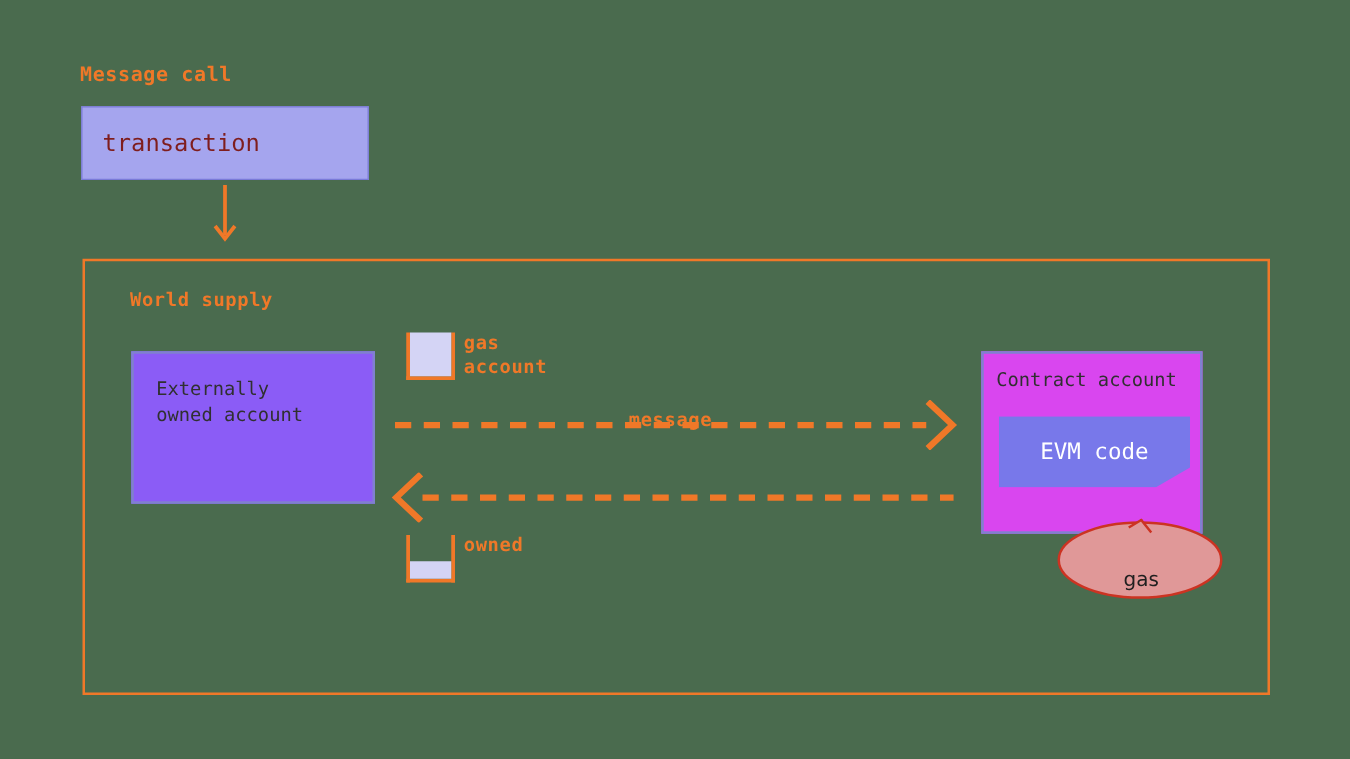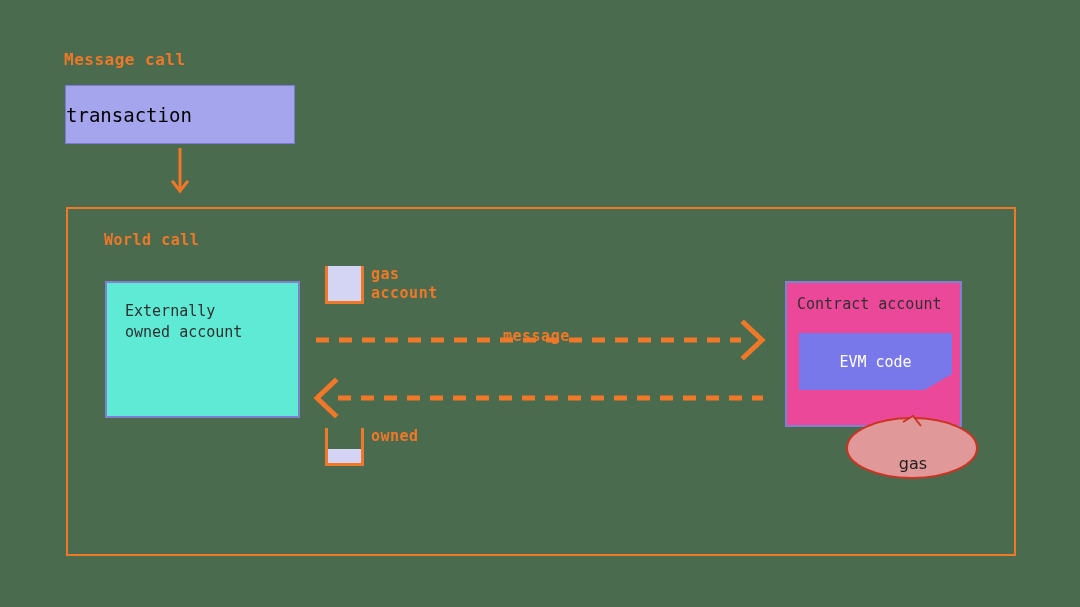"transaction" #transaction-box .boxtext { color: #000000 -> #7f1d1d; left: 0 -> 16px }
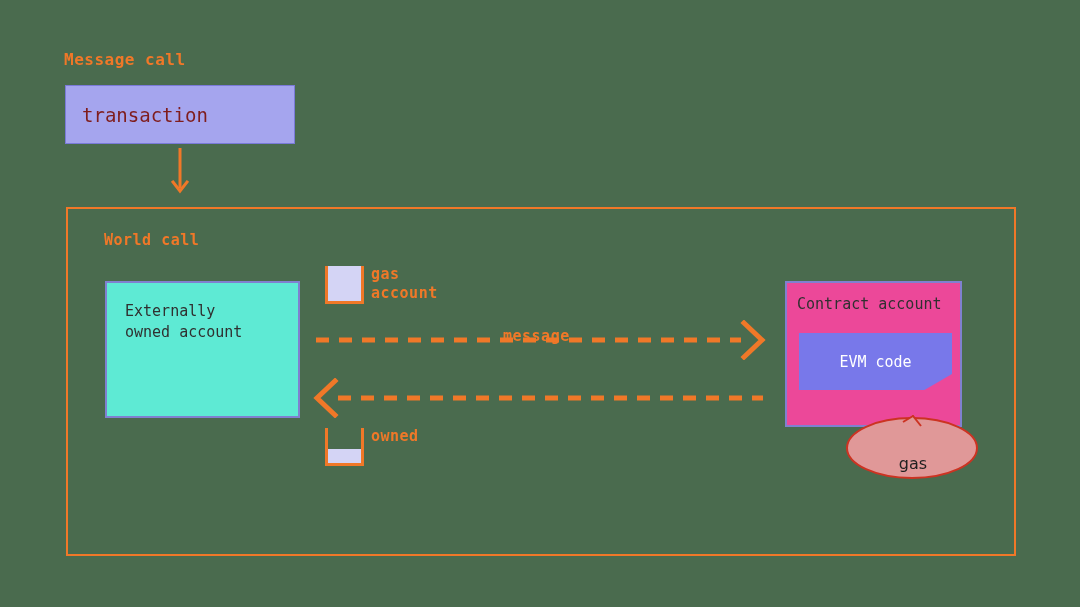"World call" div.abs { text: call -> supply }
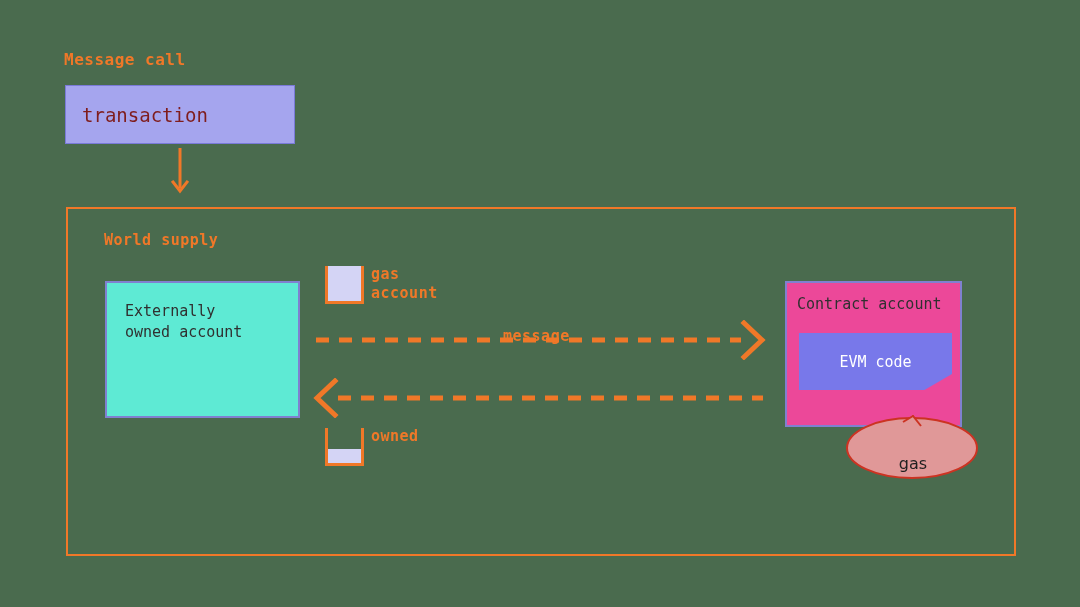"Externally owned account" #eoa-box { background: #5eead4 -> #8b5cf6; height: 137px -> 122px }
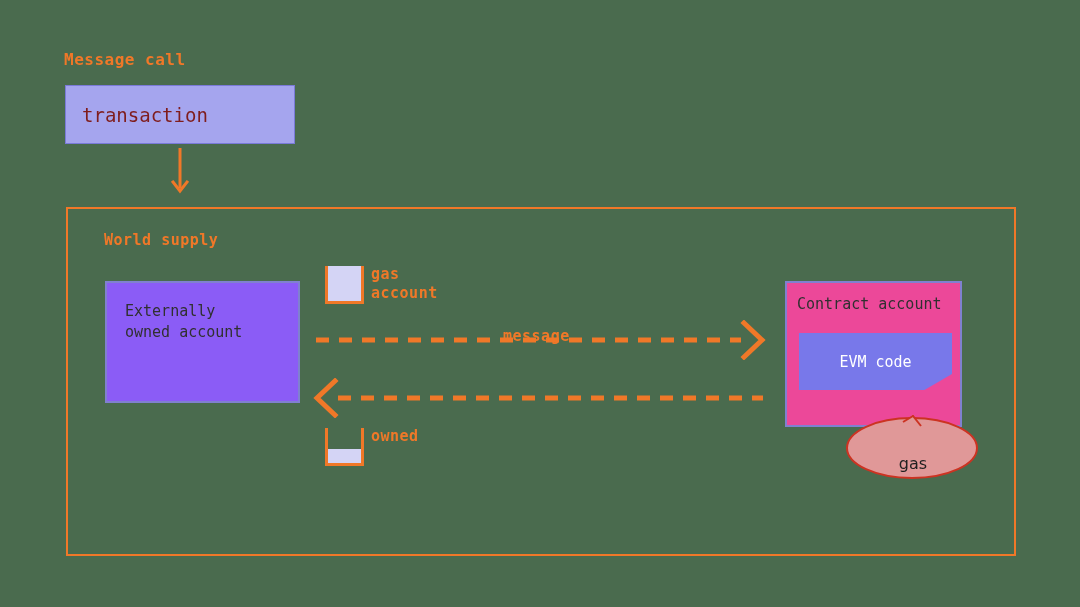"Contract account" #contract-box { background: #ec4899 -> #d946ef }
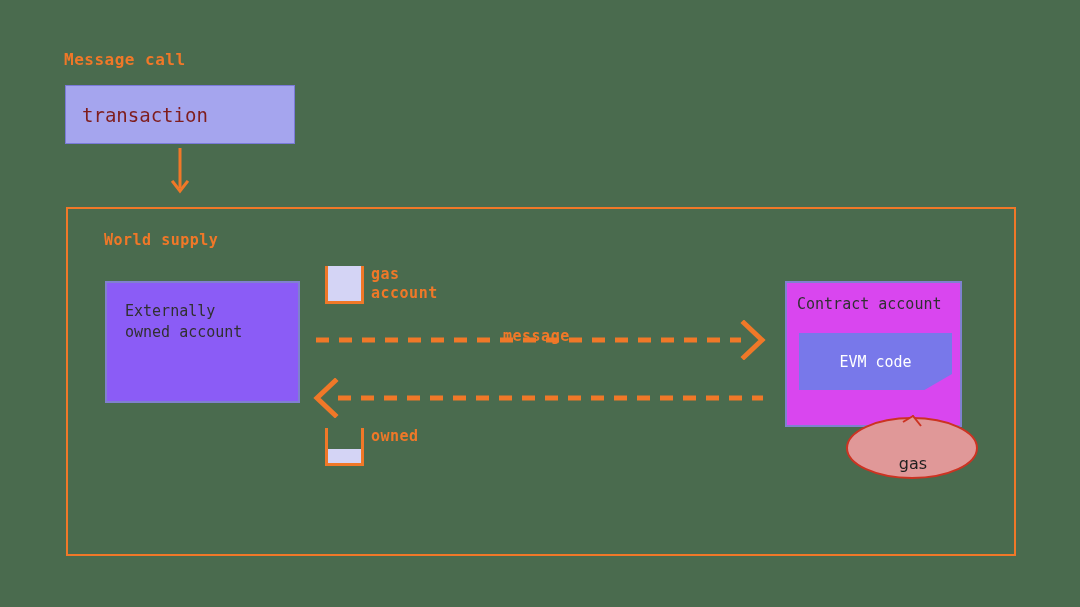"EVM code" #evm-code-box .evmtext { font-size: 15px -> 18px }
